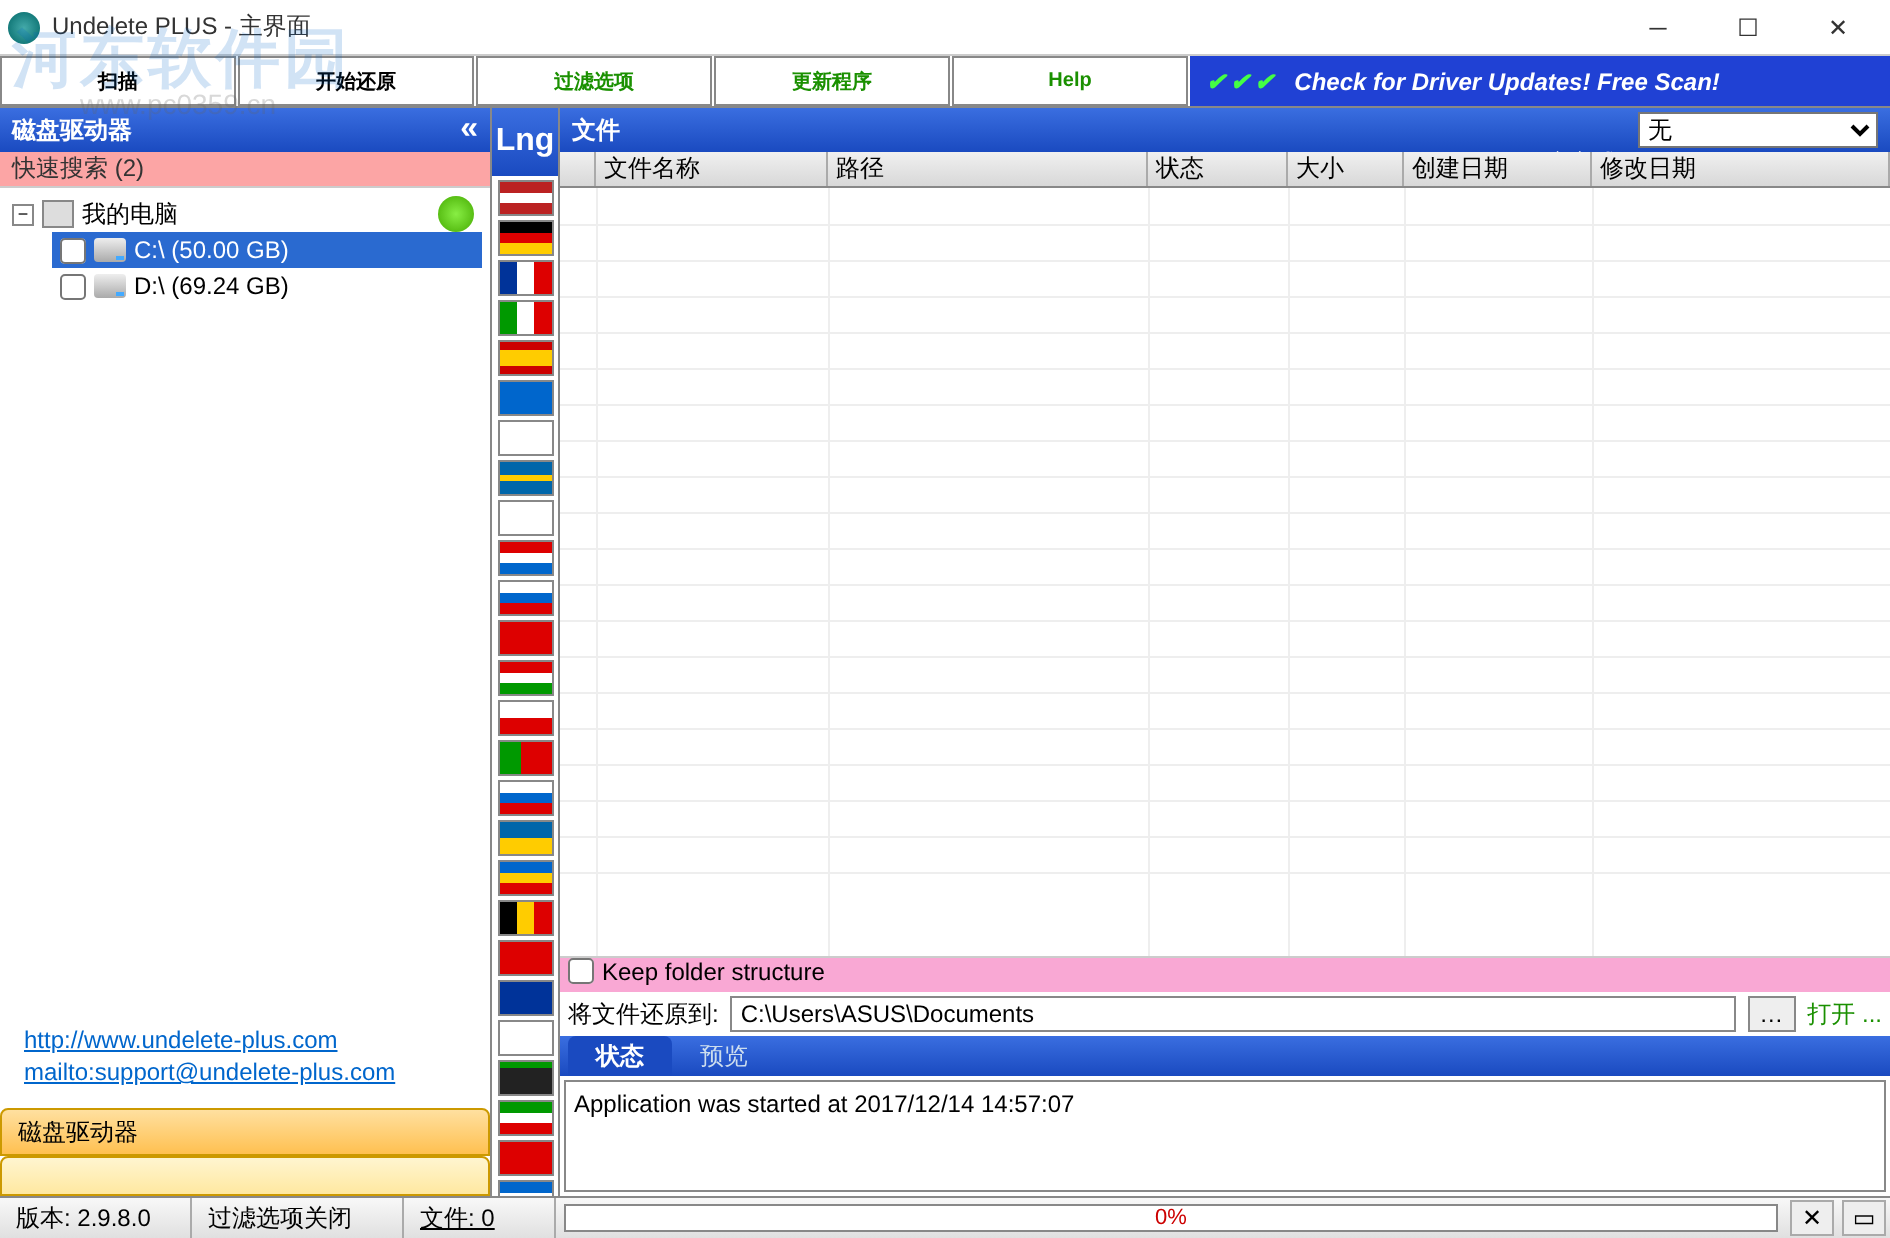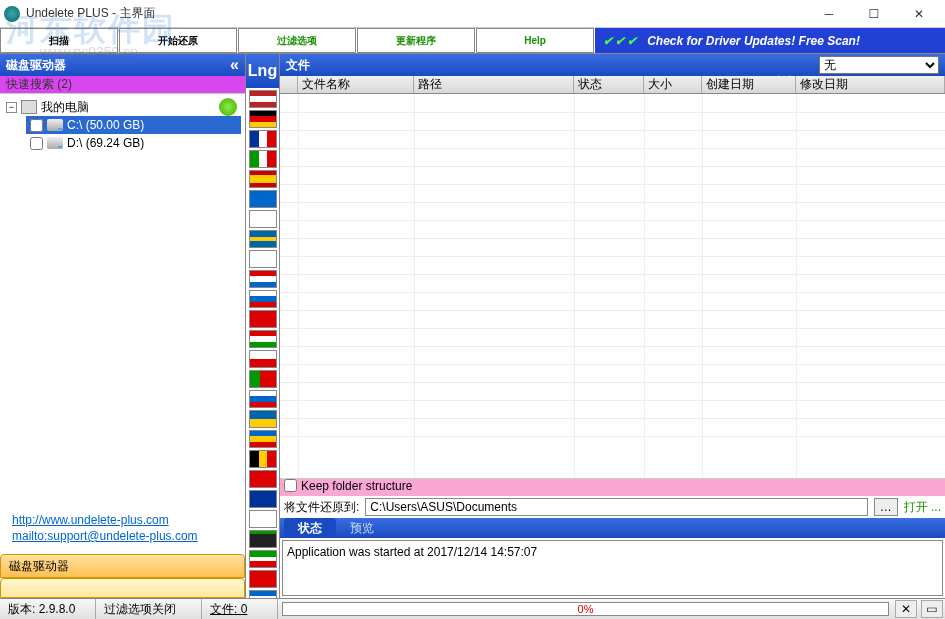"快速搜索 (2)" .subhdr { background: #d946ef -> #fca5a5 }
